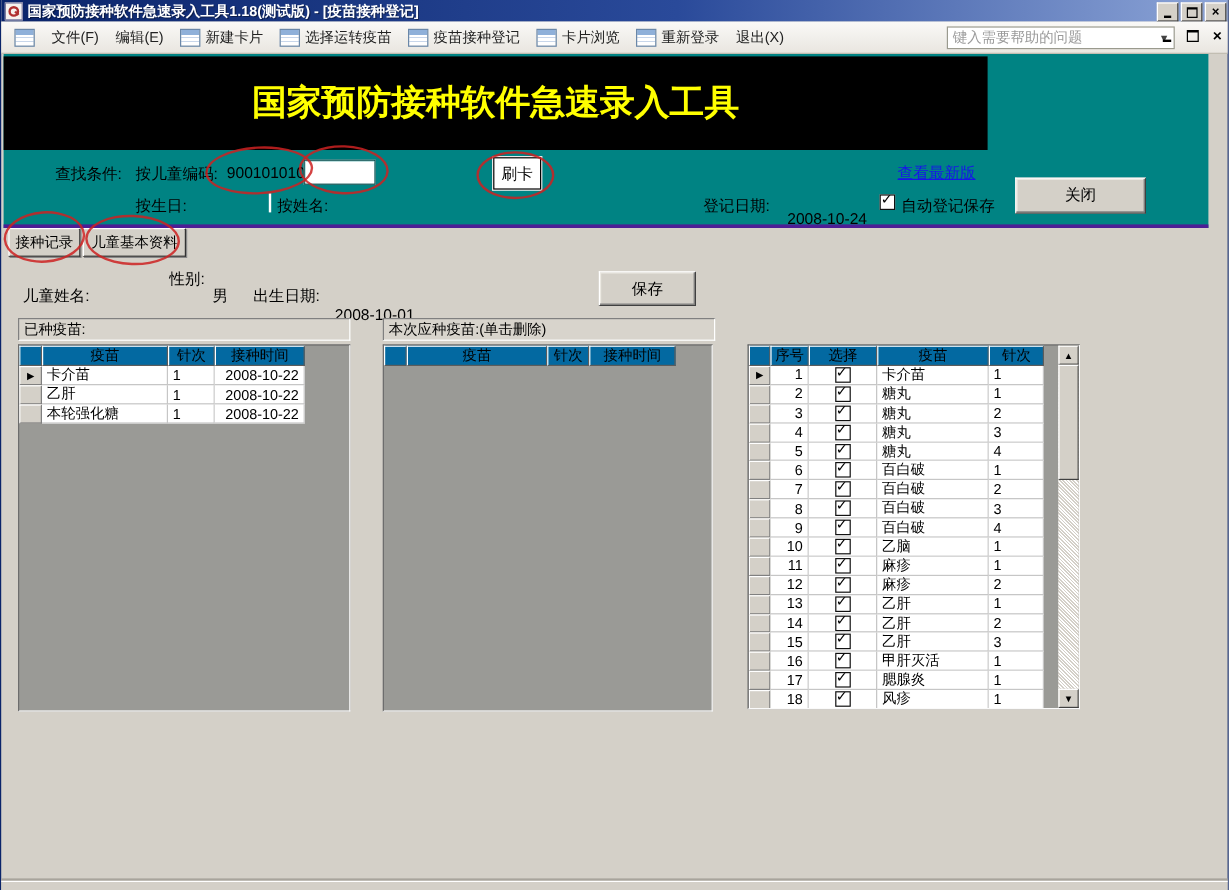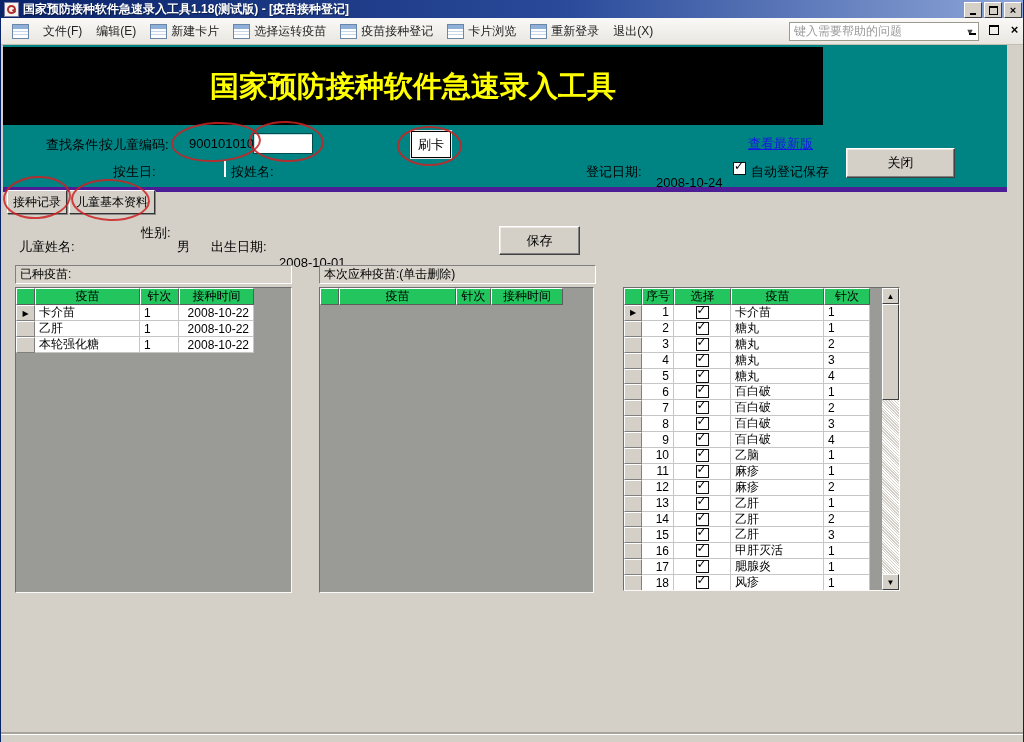"国家预防接种软件急速录入工具" .teal { border-bottom: 5px solid #4c1d95 -> 3px solid #4c1d95 }
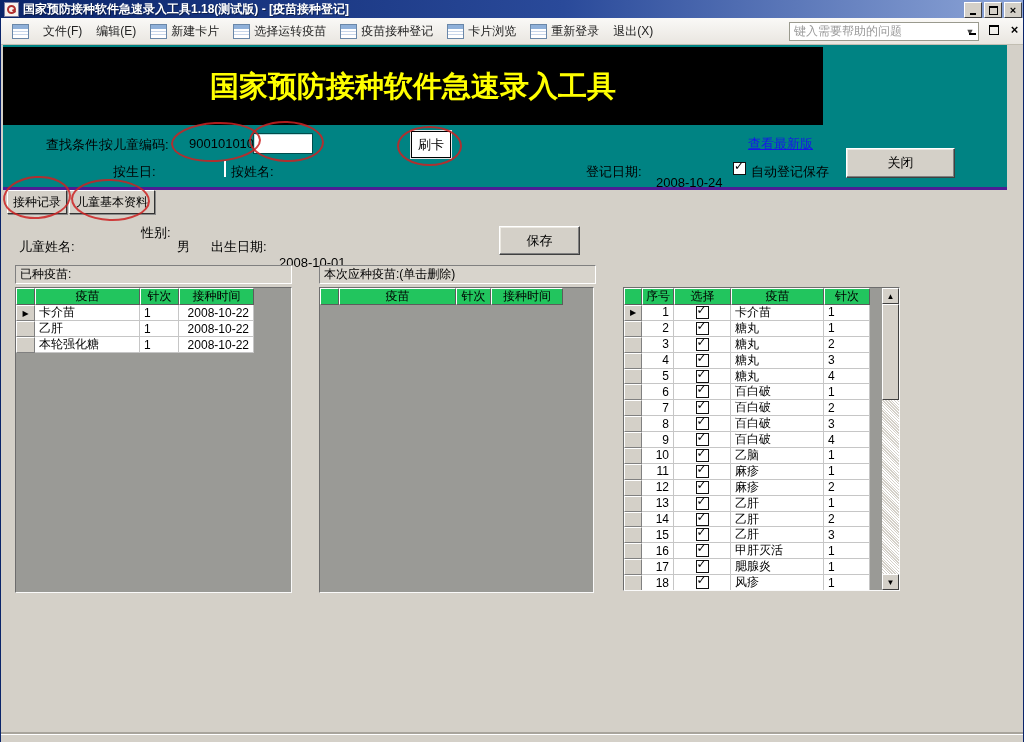"按儿童编码:" span.tlabel { left: 97px -> 110px }
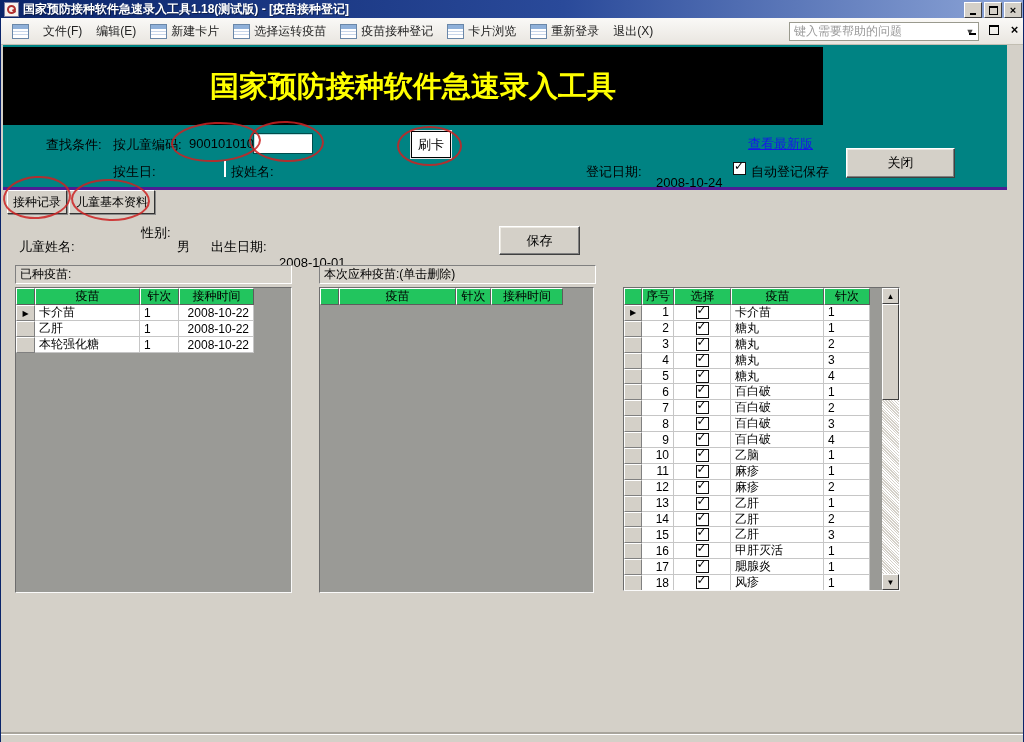"疫苗" .hcell { background: #22c55e -> #0369a1 }
